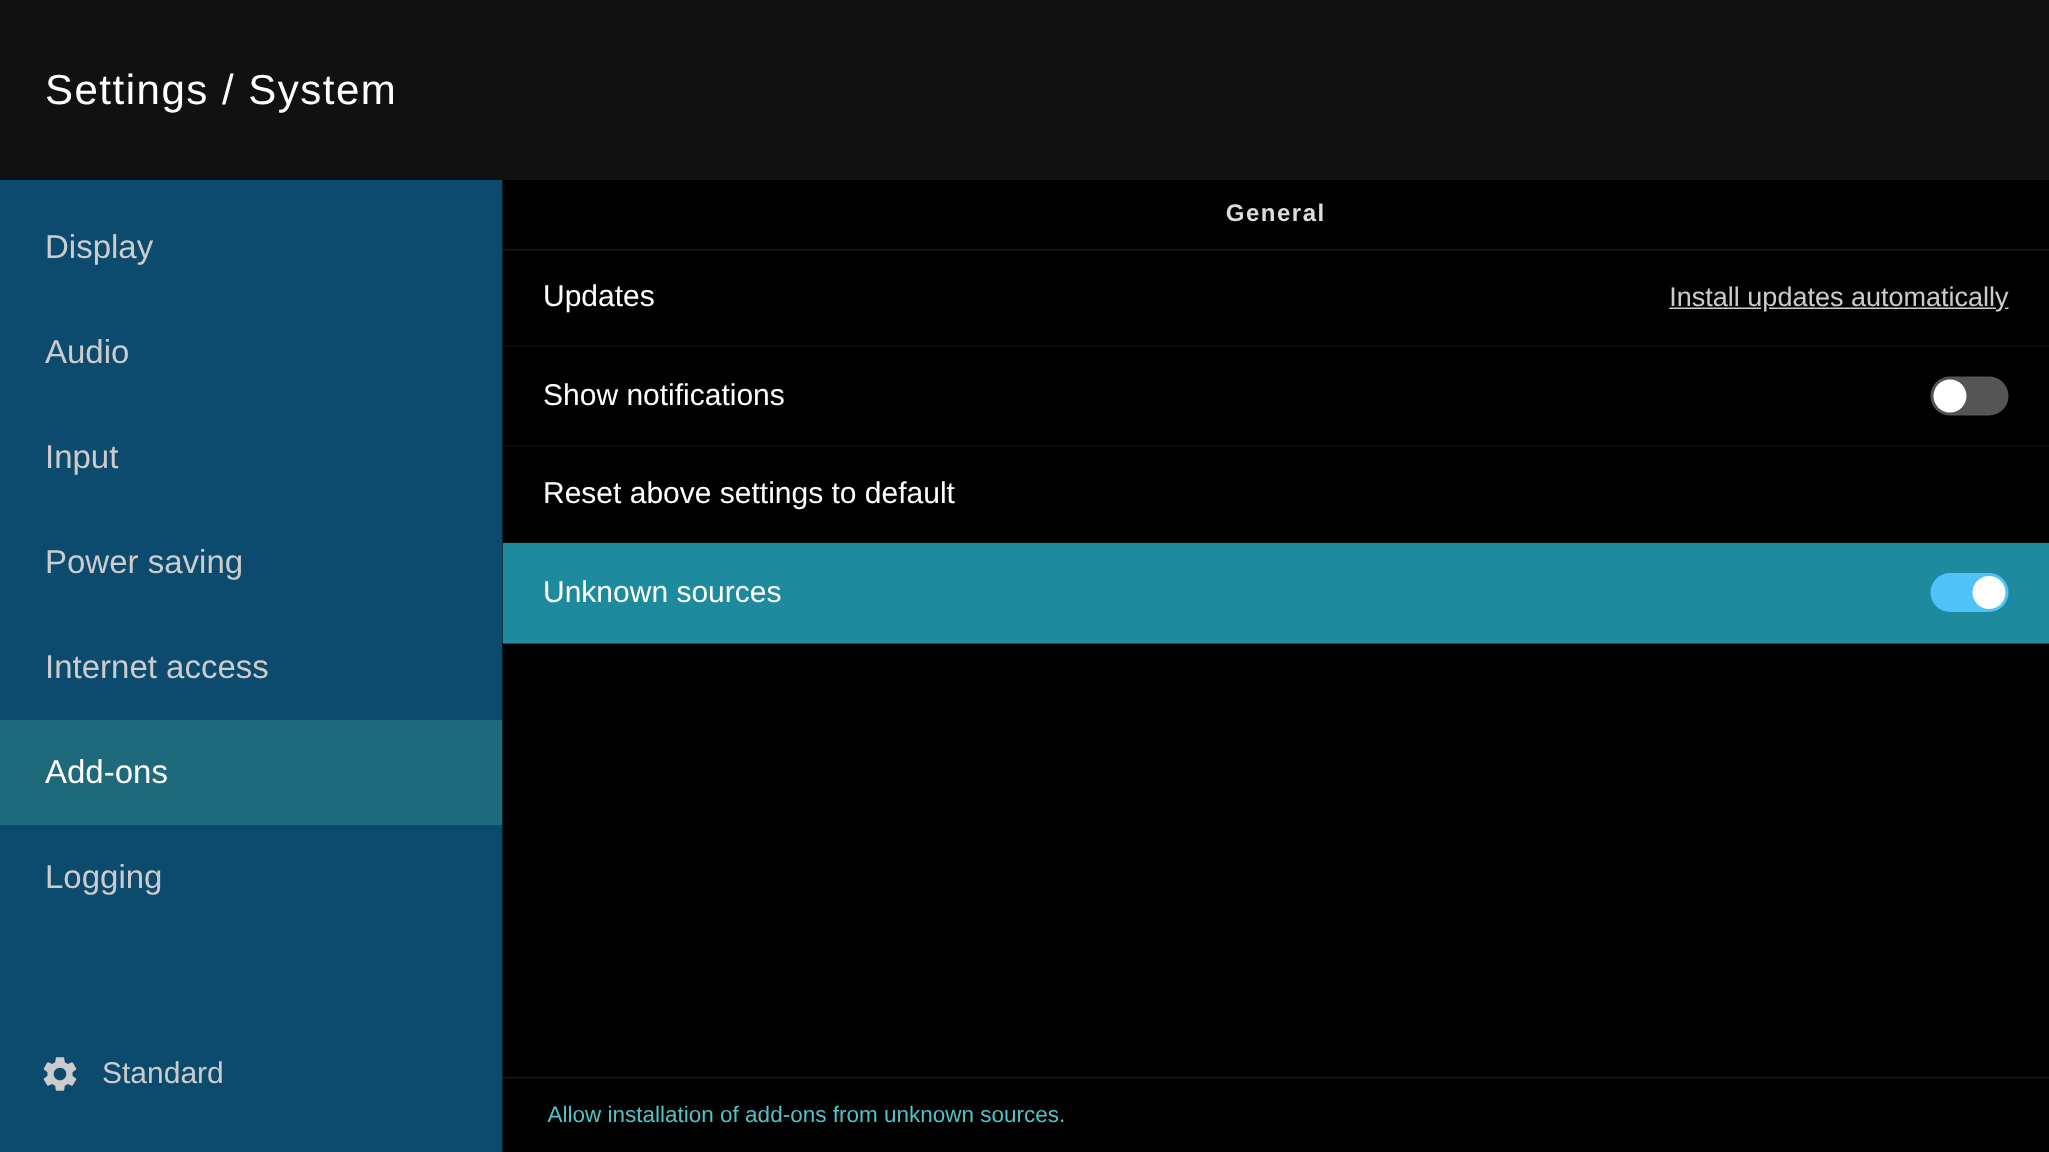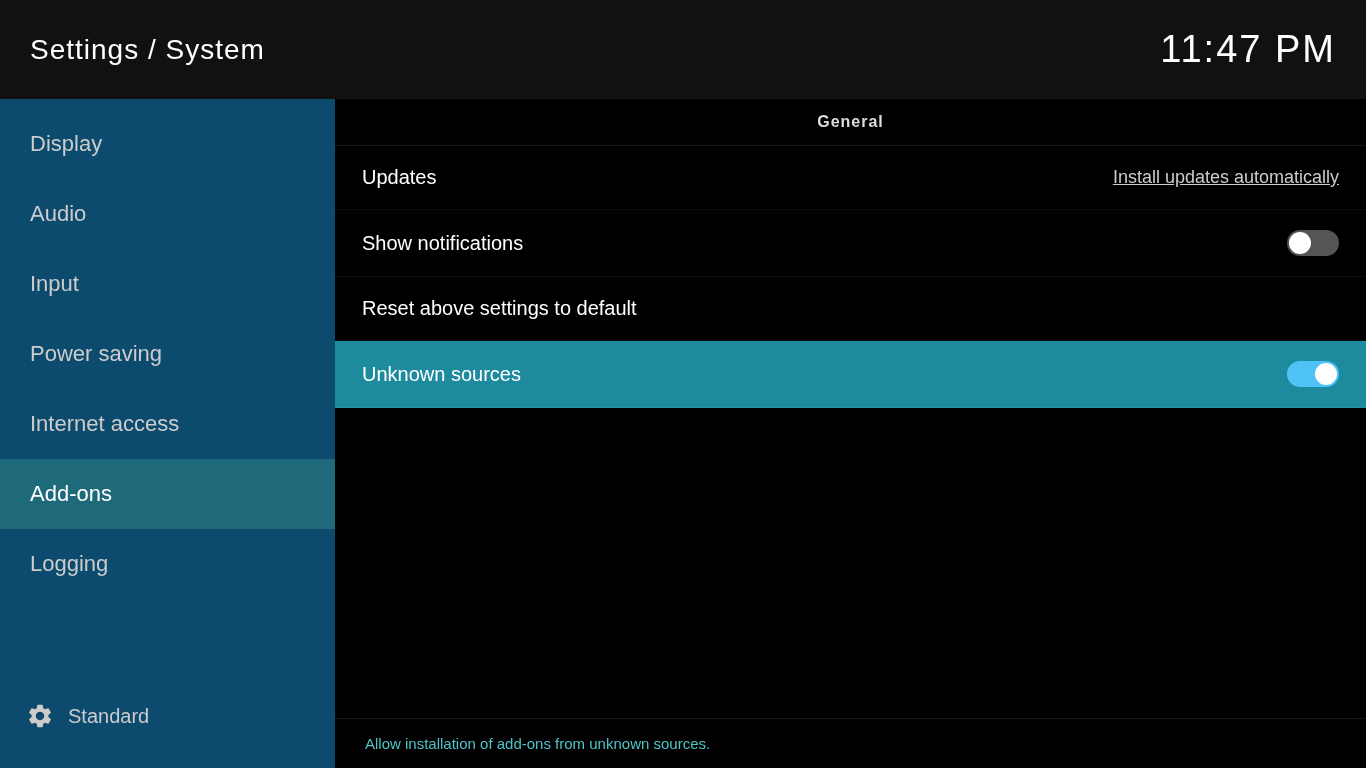"Settings / System" .header { height: 99px -> 120px }
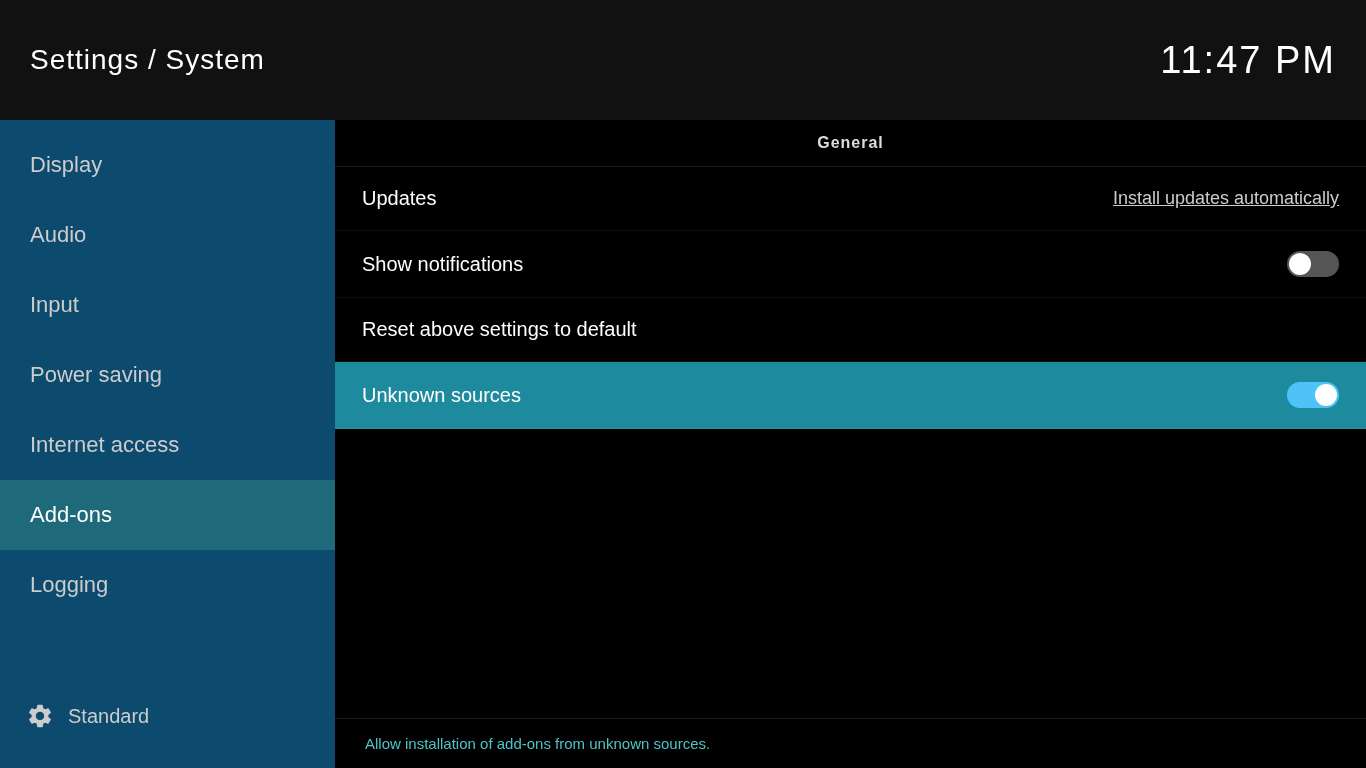"11:47 PM" span.header-time { html: <span>11:47 PM</span> -> none }
